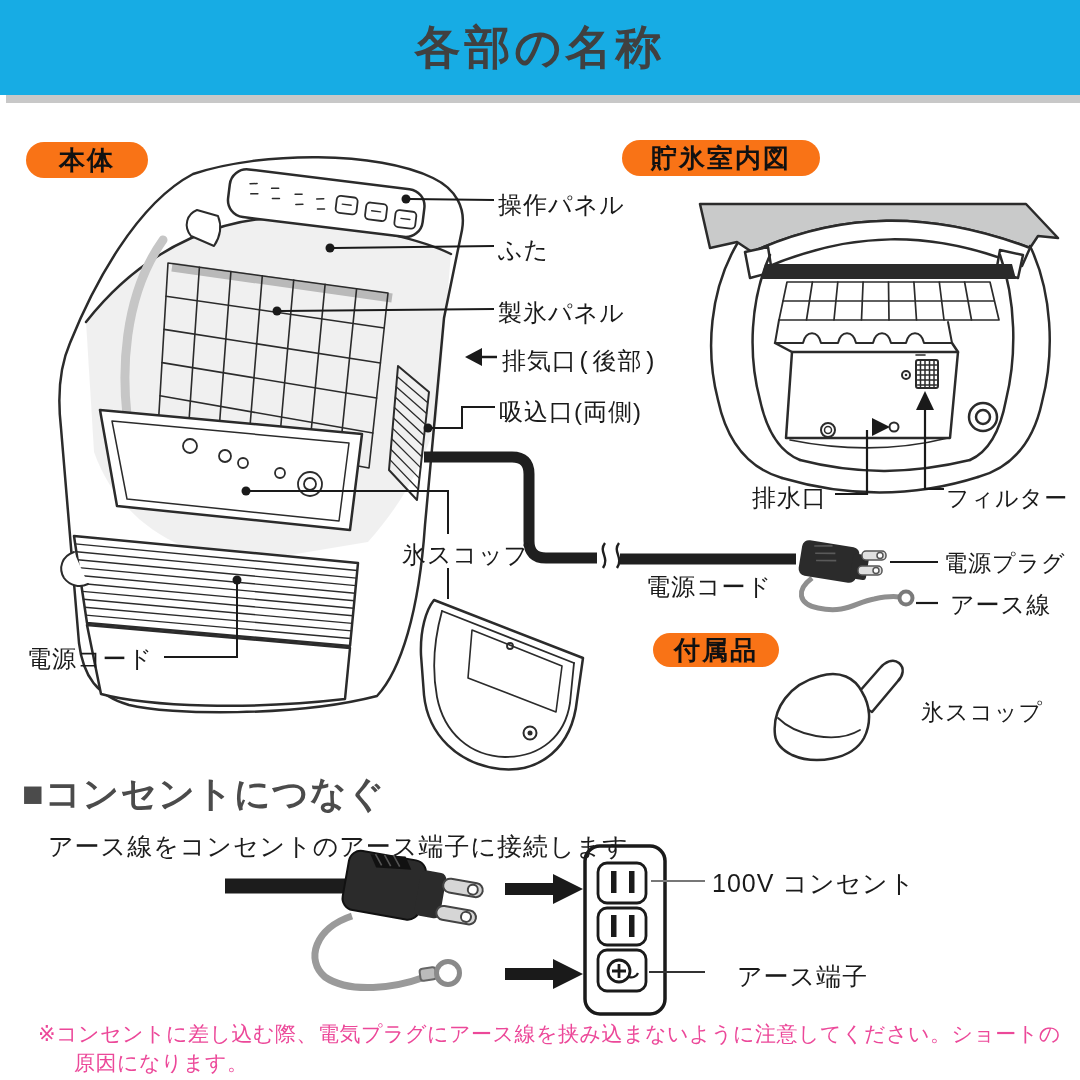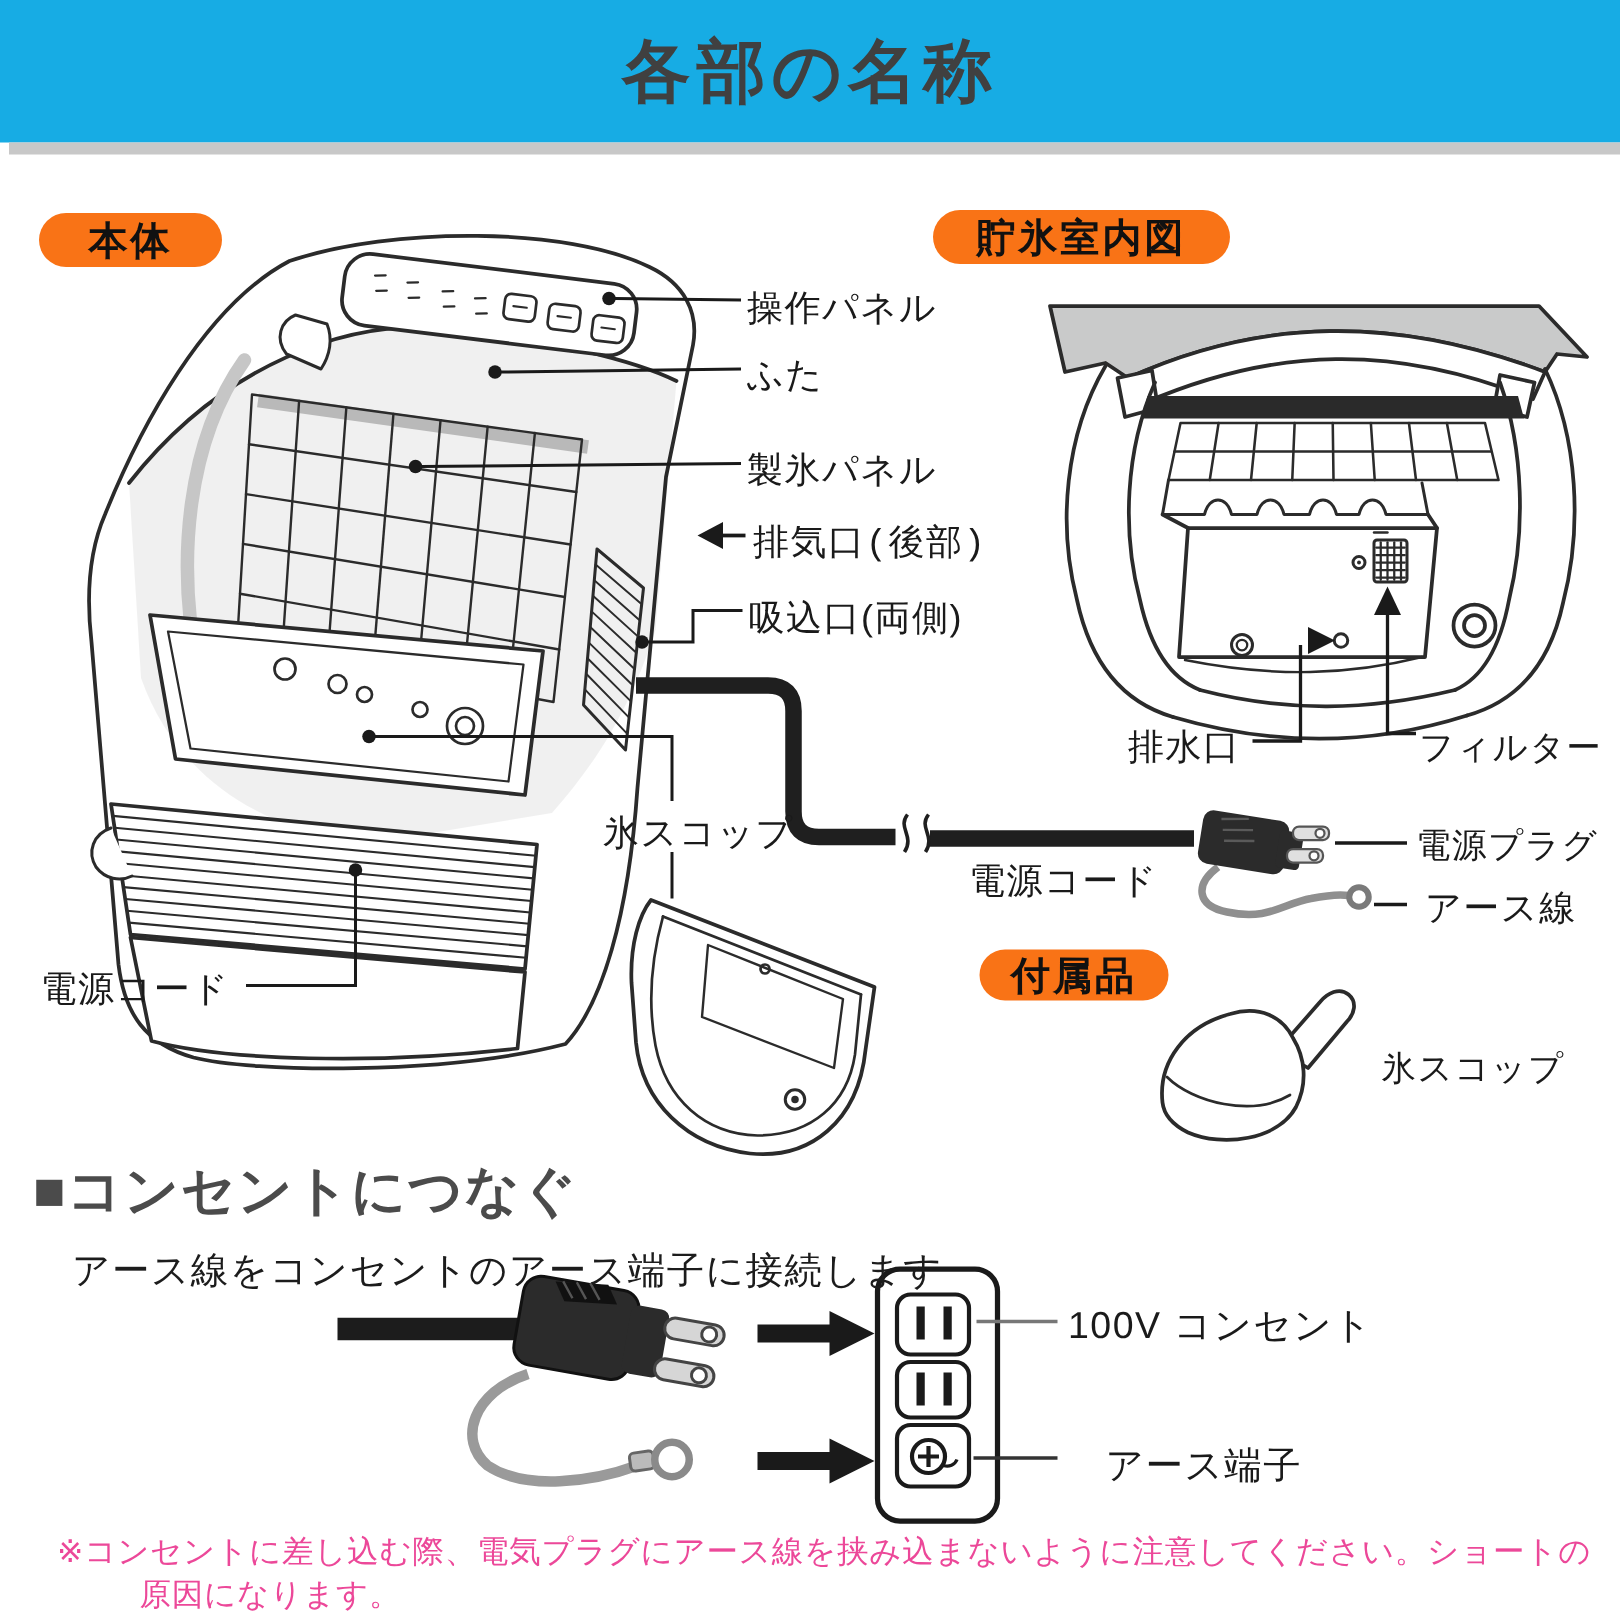"原因になります。" div.abs { margin-left: 19px -> none }
